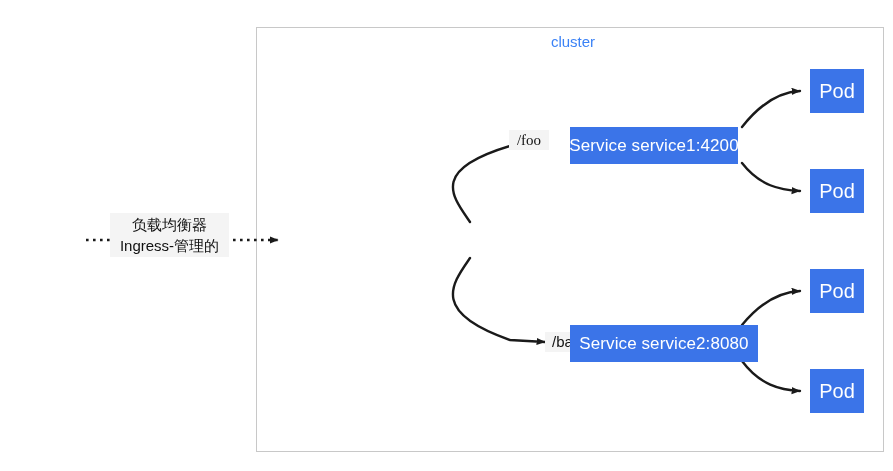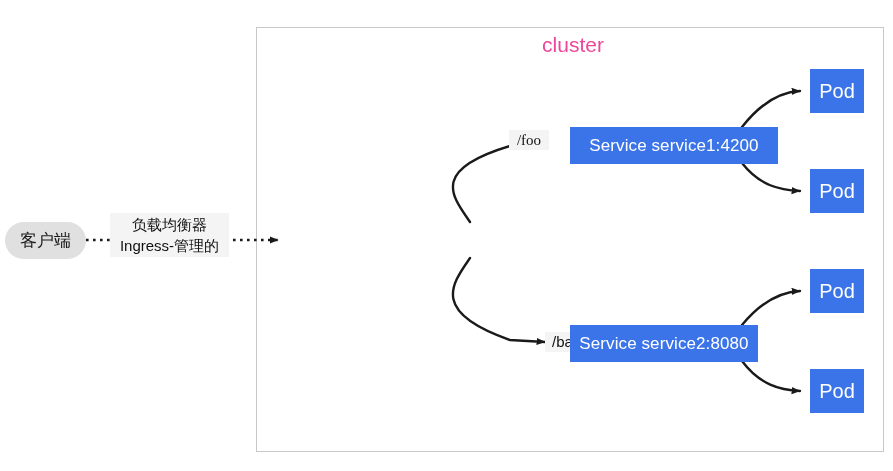"cluster" .cluster-label { color: #ec4899 -> #3b82f6; font-size: 21px -> 15px }
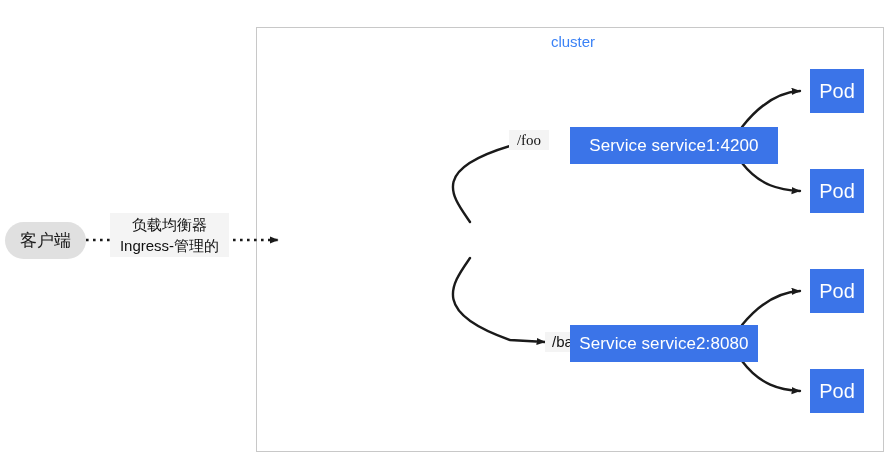"Service service1:4200" div.node { width: 208px -> 168px }
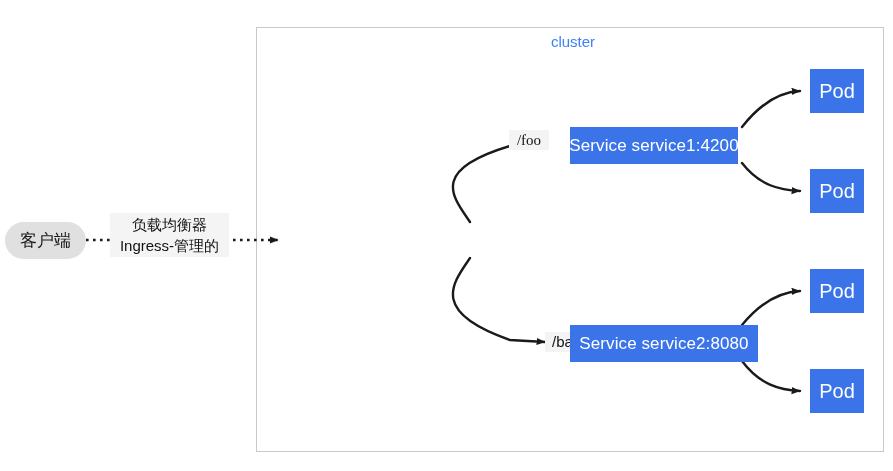"客户端" div.node { html: <div> <span>客户端</span> </div> -> none }
